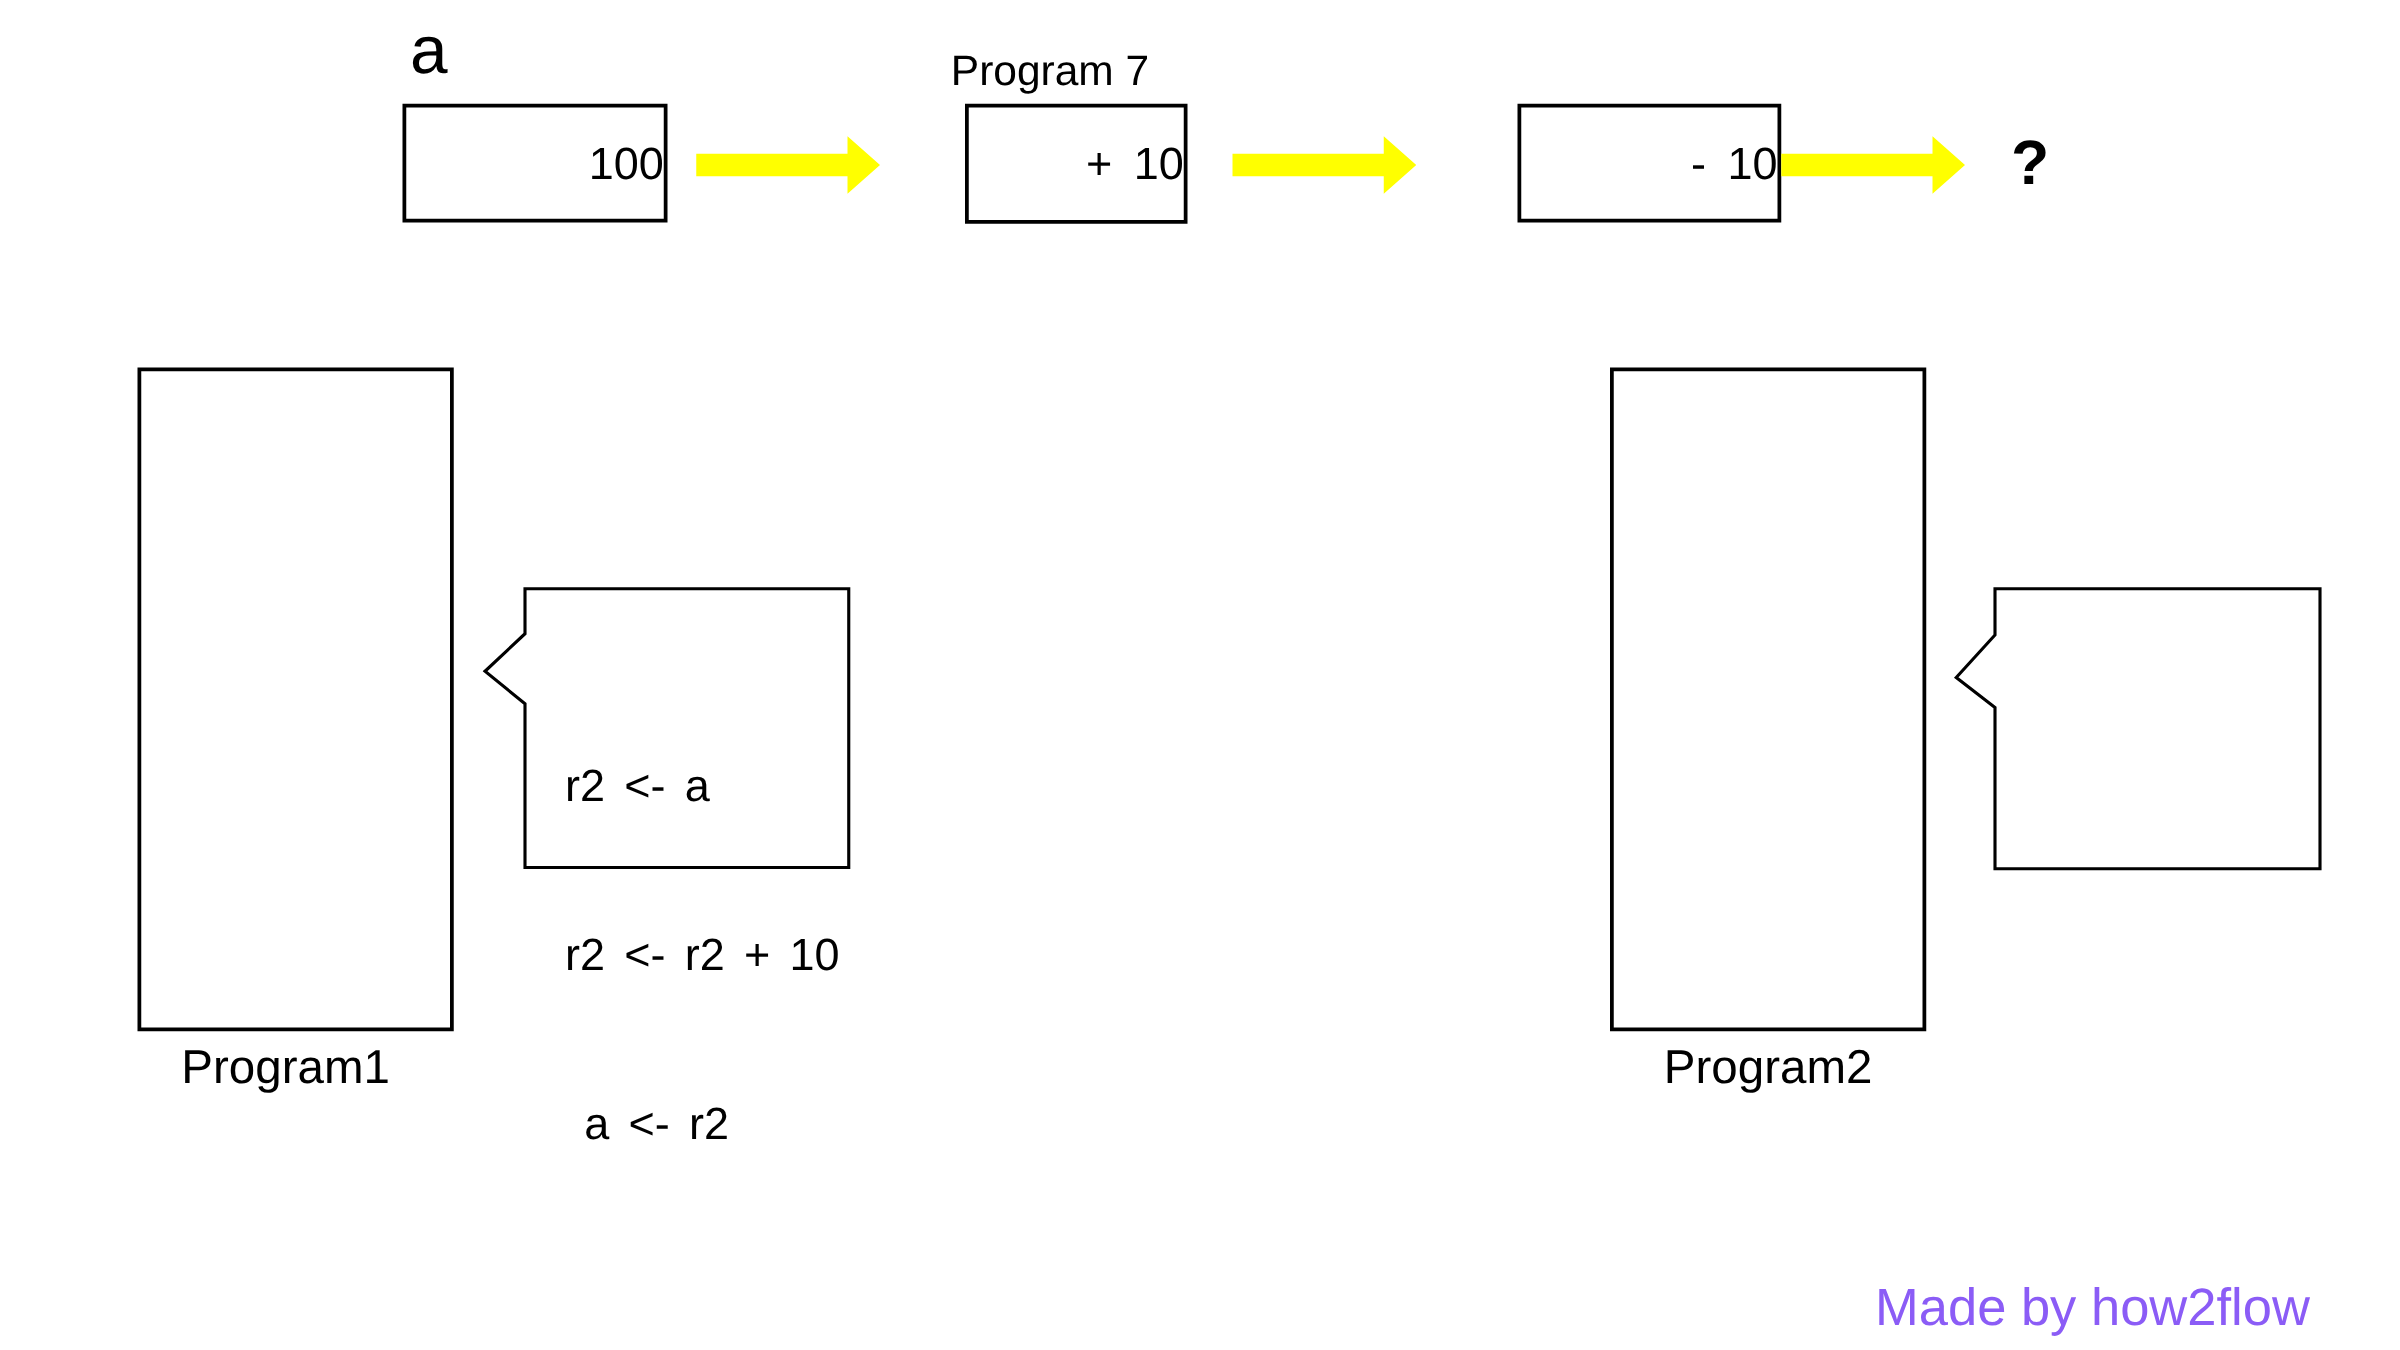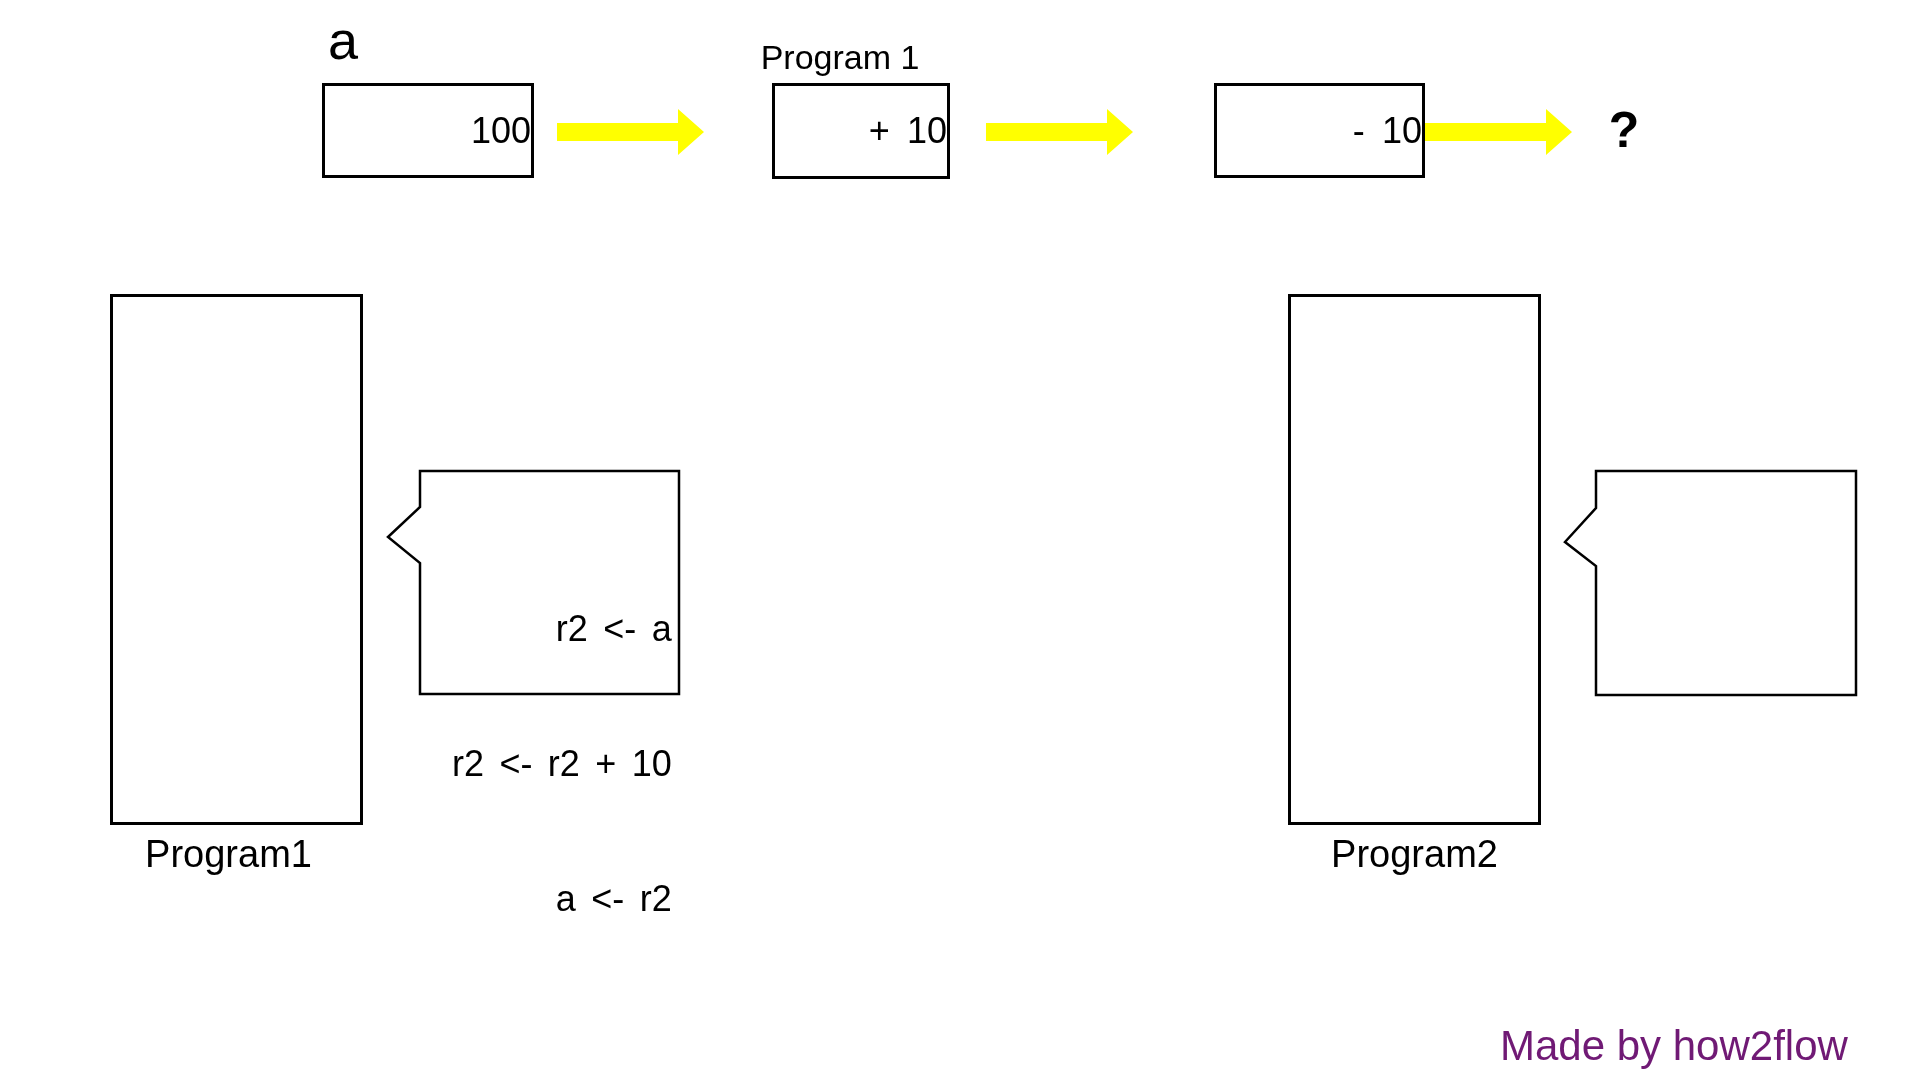"Program 1" div.abs { text: 1 -> 7 }
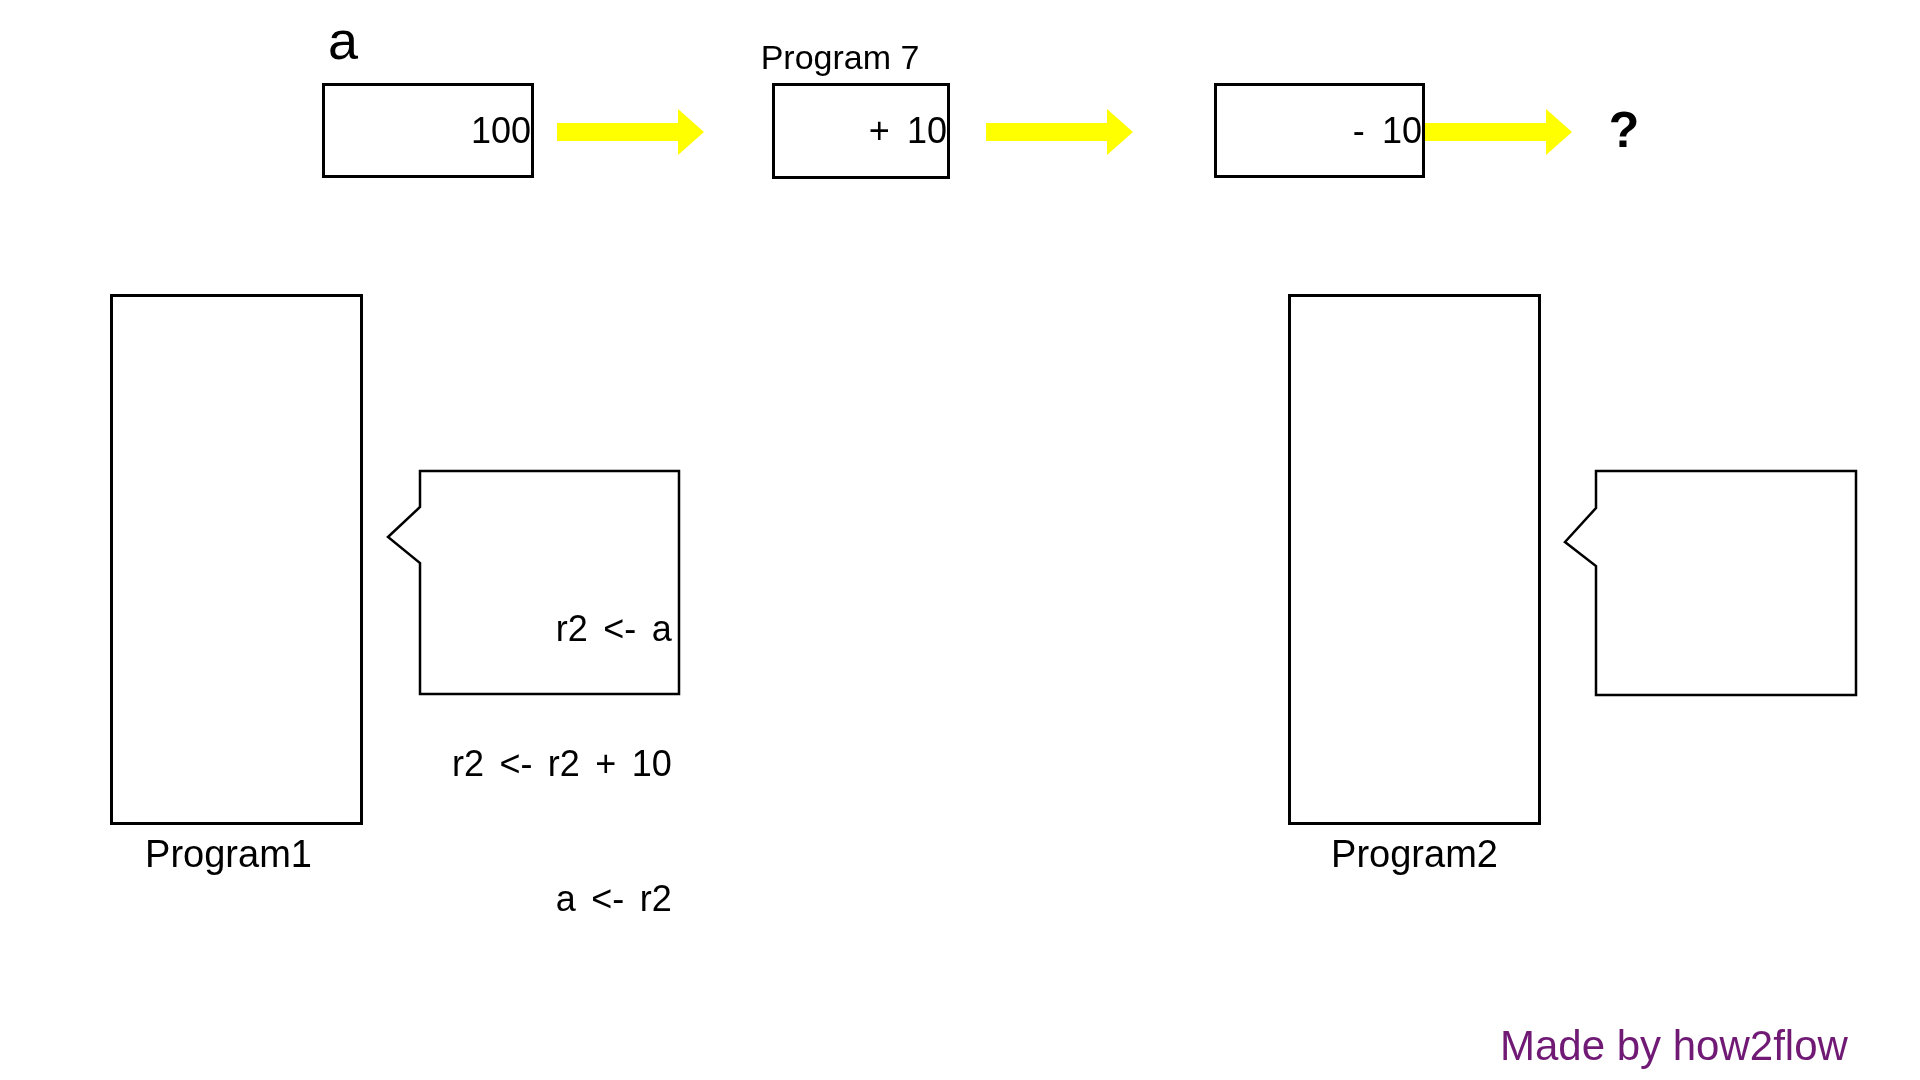"r2 <- a" .code-1 { text-align: right -> none }
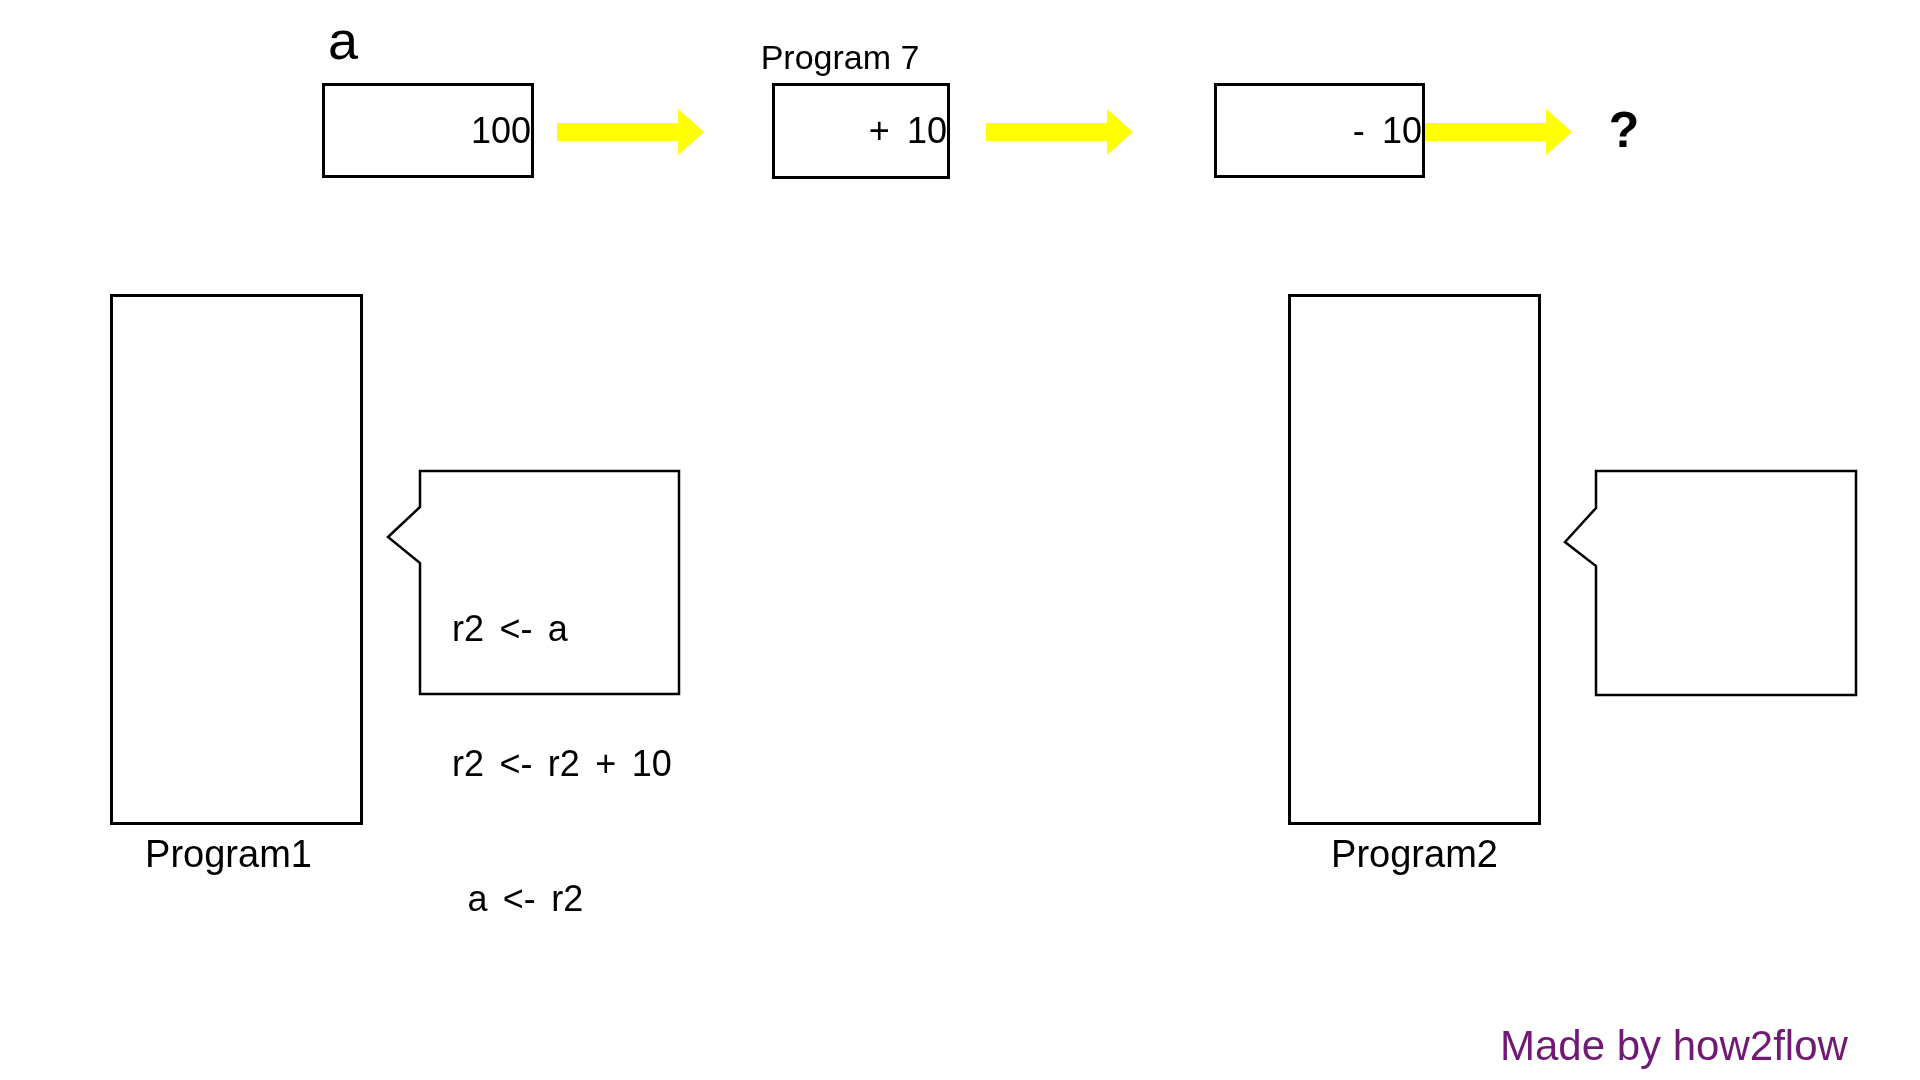"Made by how2flow" .footer-credit { color: #701a75 -> #8b5cf6 }
